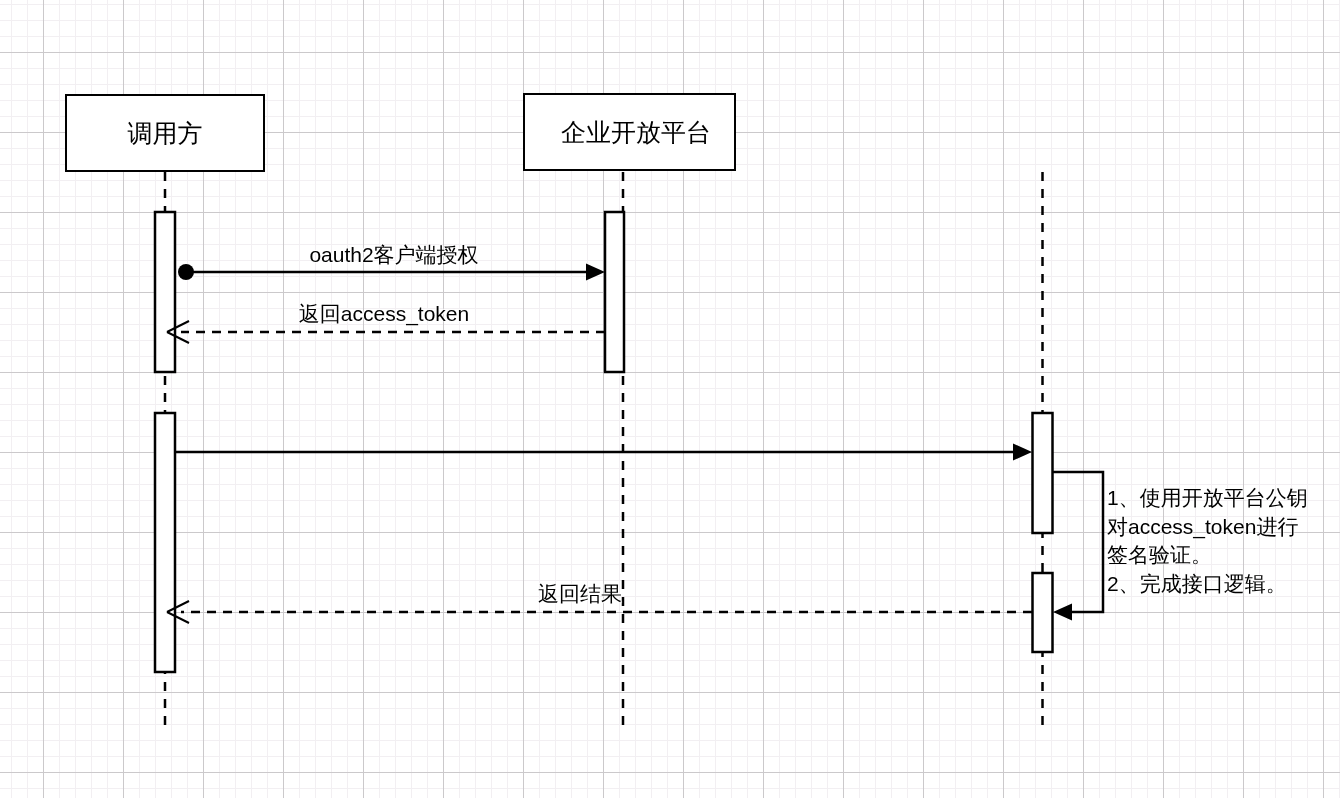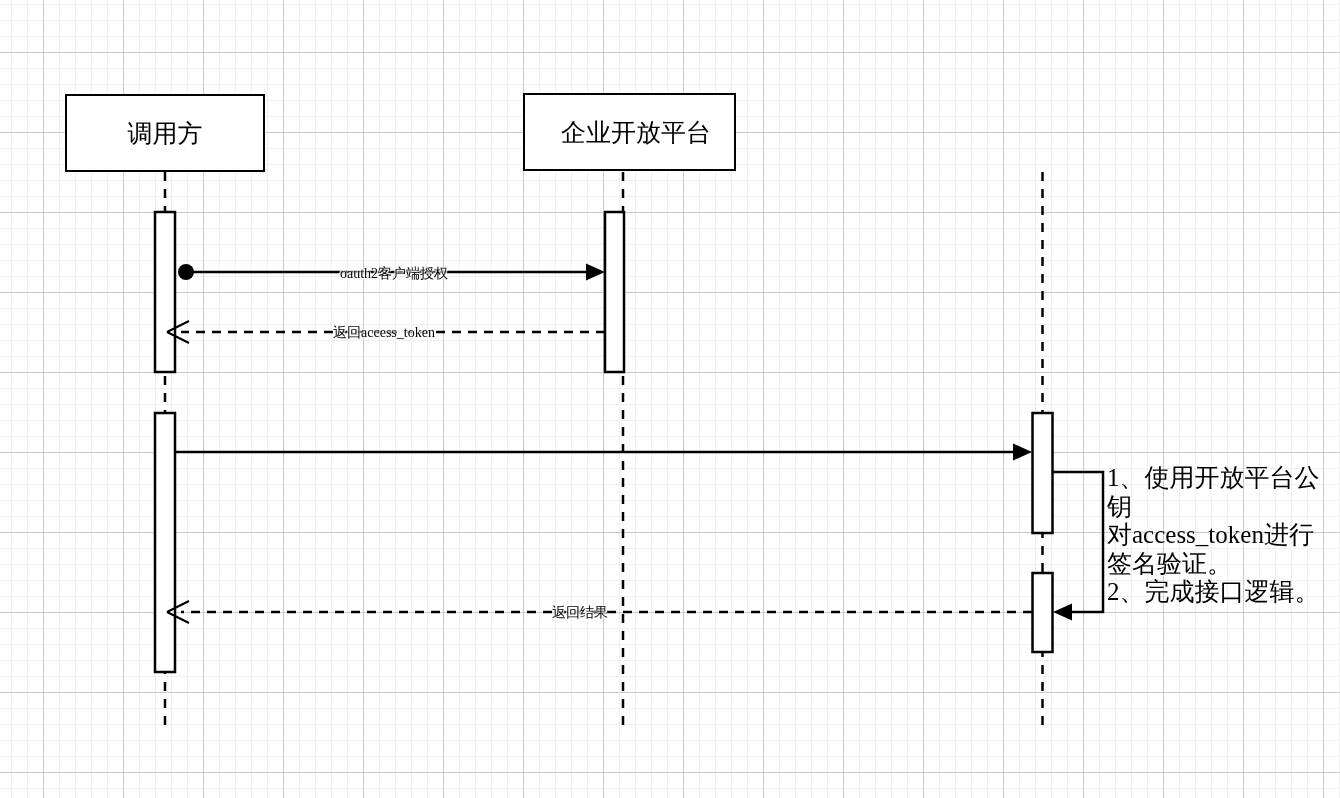"调用方" #canvas { font-family: Liberation Serif, serif -> none }
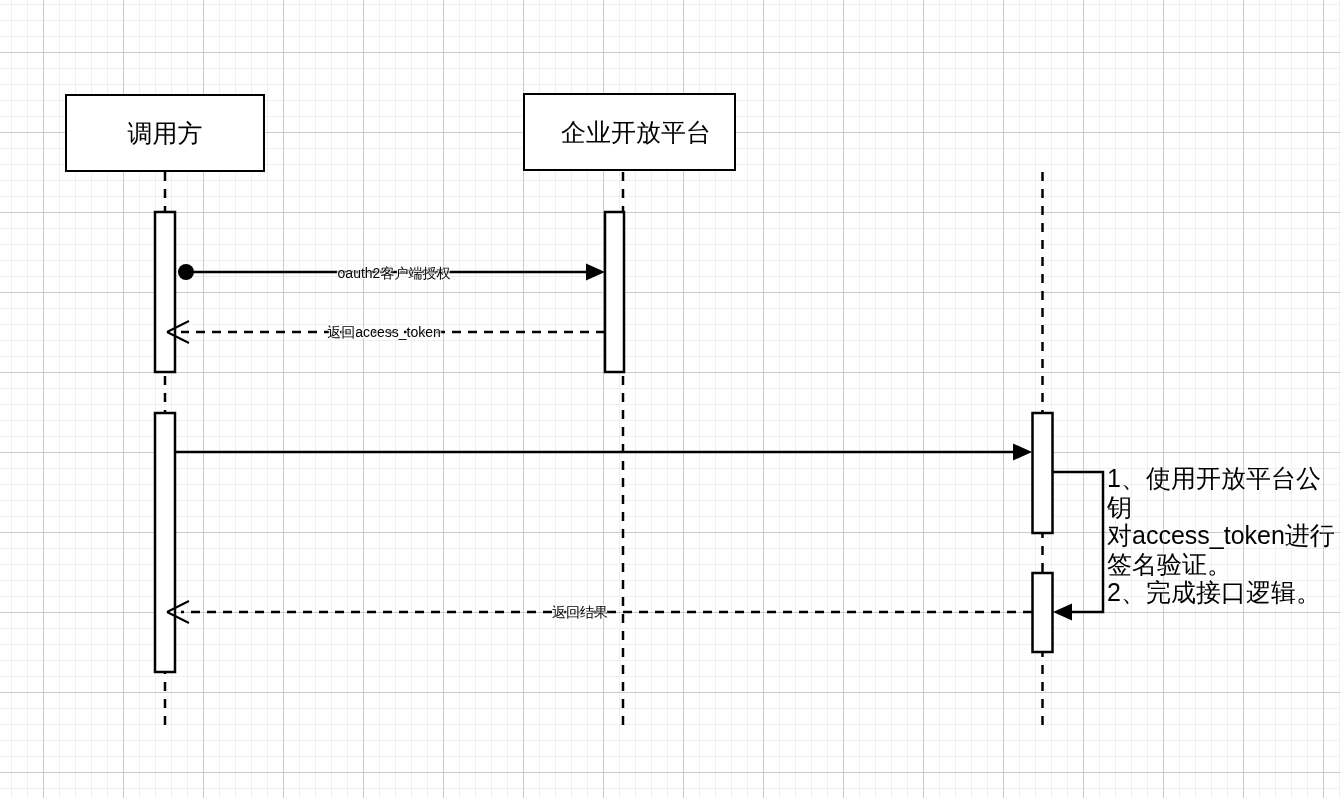"oauth2客户端授权" .msg-label { font-size: 14px -> 21px; margin-top: 24px -> none }
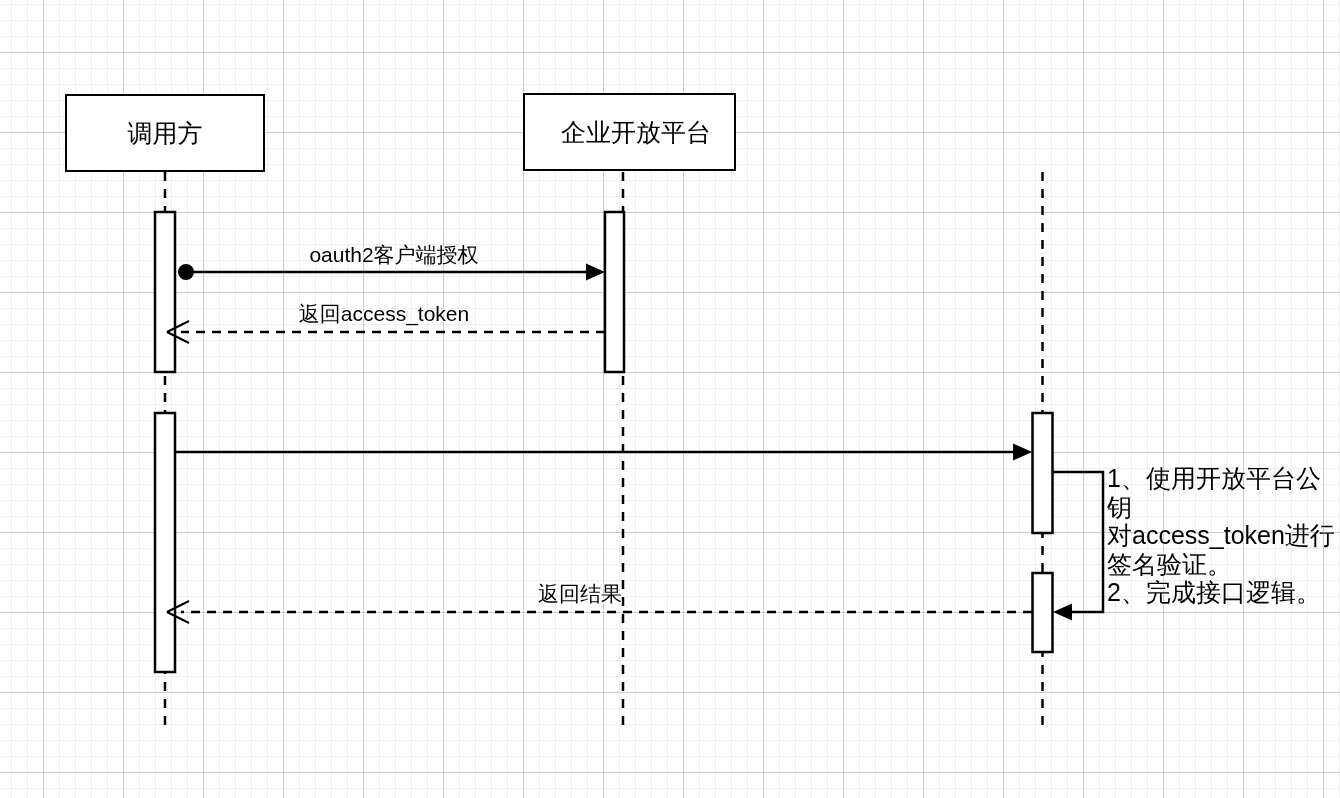"1、使用开放平台公钥" .note-text { font-size: 25px -> 21px; top: 464px -> 484px }
